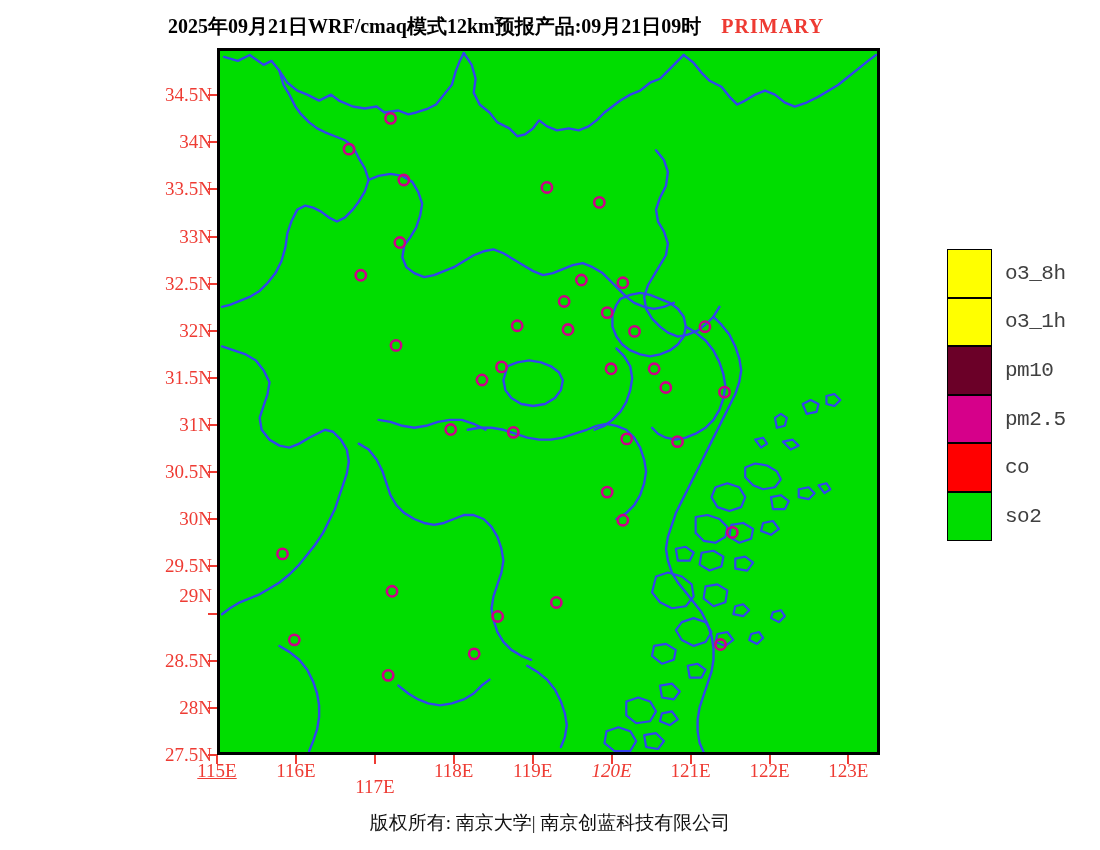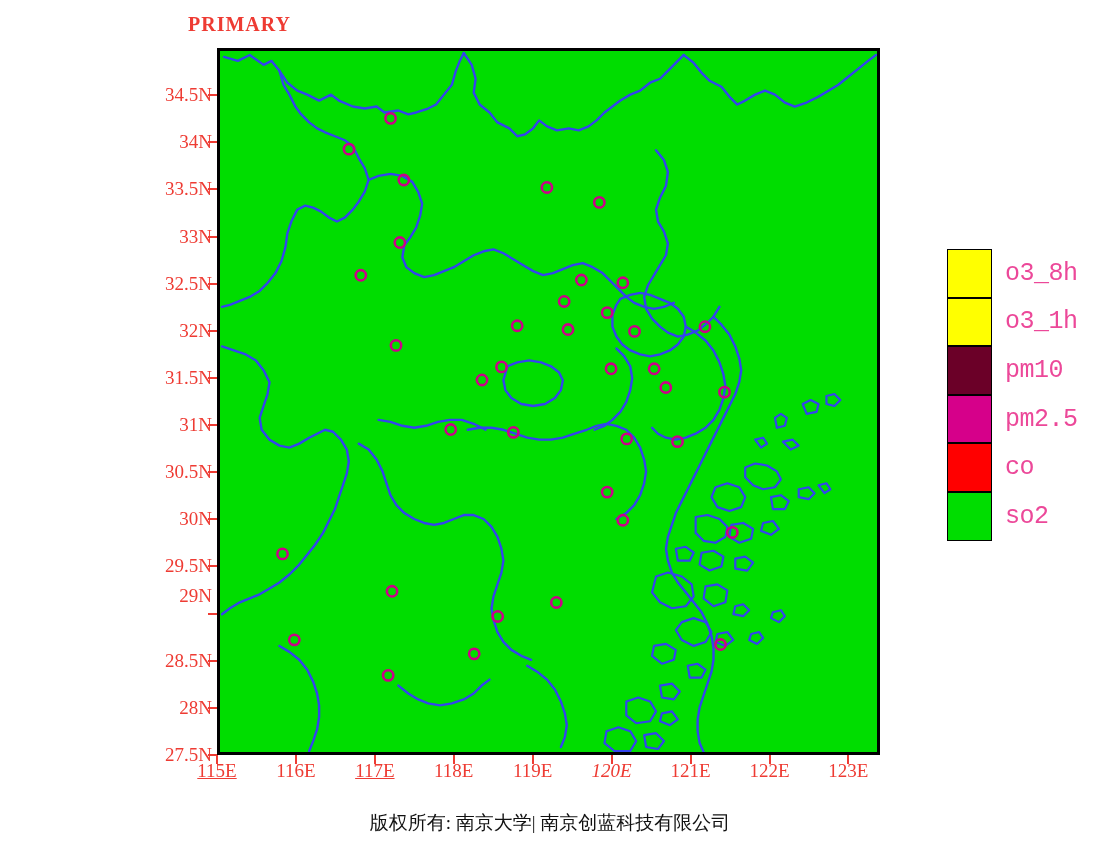"2025年09月21日WRF/cmaq模式12km预报产品:09月21日09时" span { html: none -> <span>2025年09月21日WRF/cmaq模式12km预报产品:09月21日09时</span> }
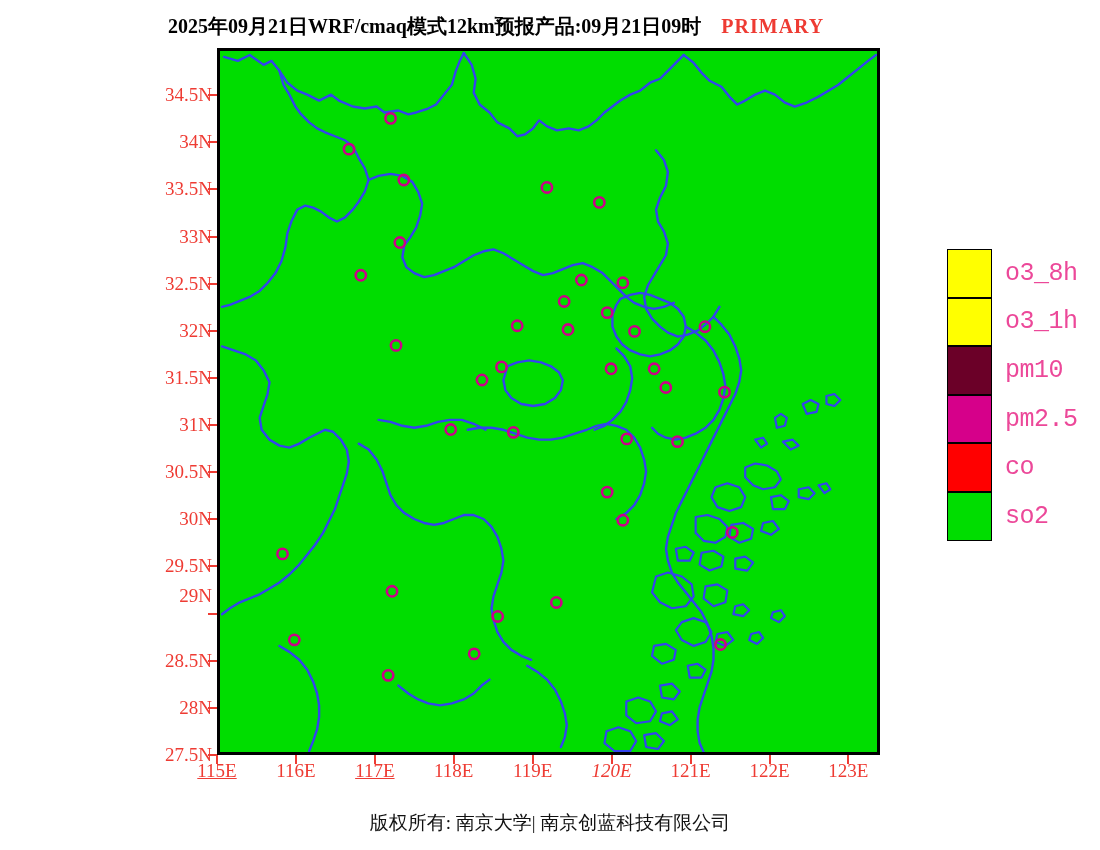"o3_8h" .legend-label { color: #ec4899 -> #404040; font-size: 25px -> 21px }
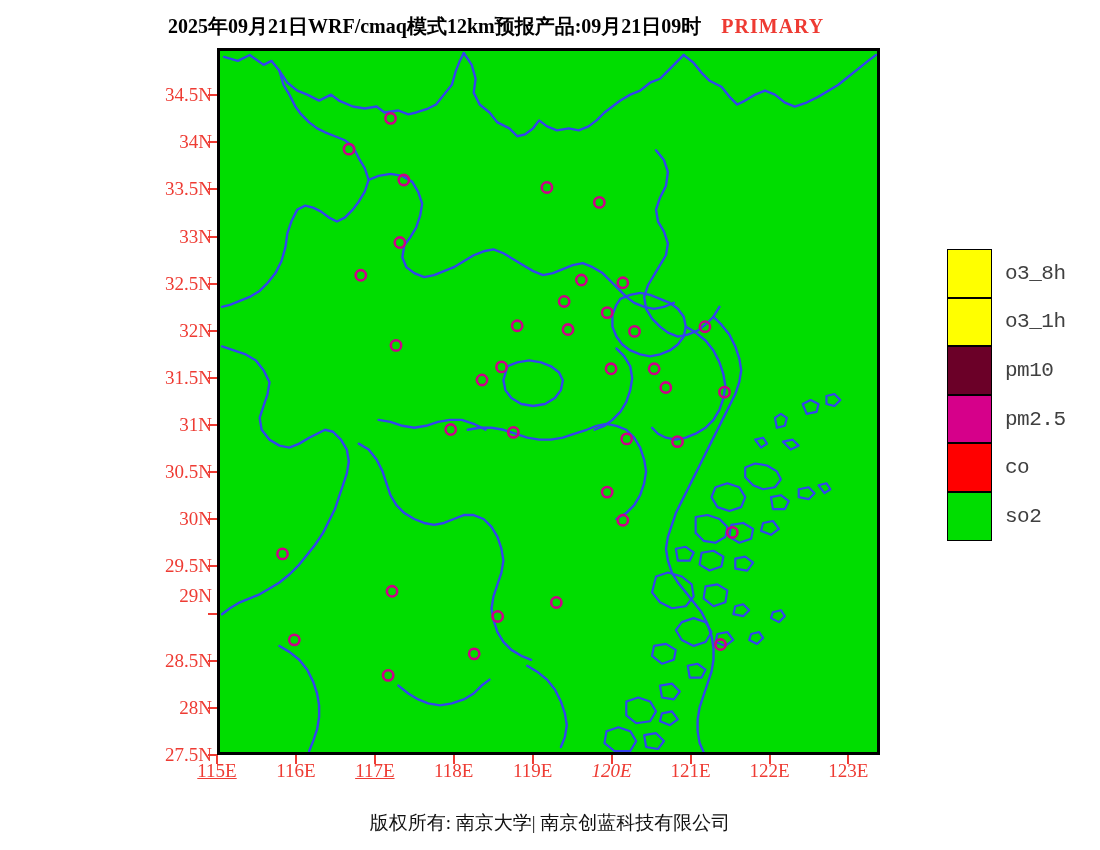"117E" div.axis-label { text-decoration: underline -> none; top: 0px -> 16px }
